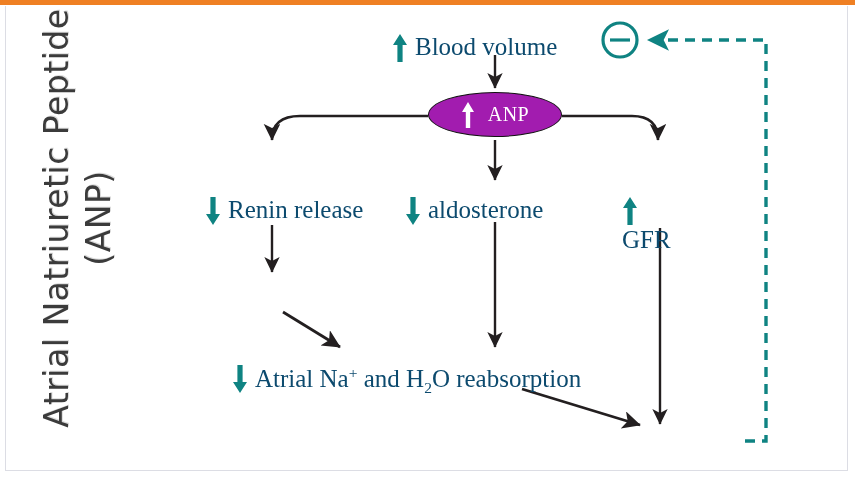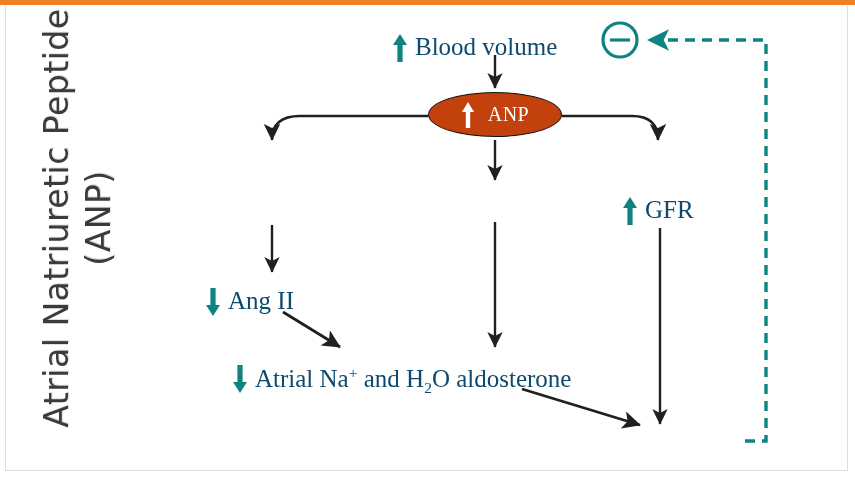"ANP" .anp-oval { background: #c2410c -> #a21caf }
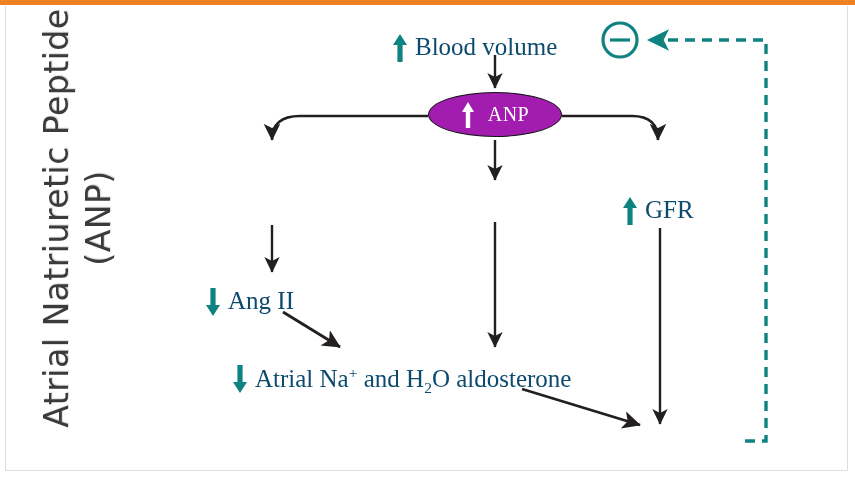"Renin release" div.node { html: none -> <div> <span> <svg> <path></path> </svg> </span> <span>Renin release</span> </div> }
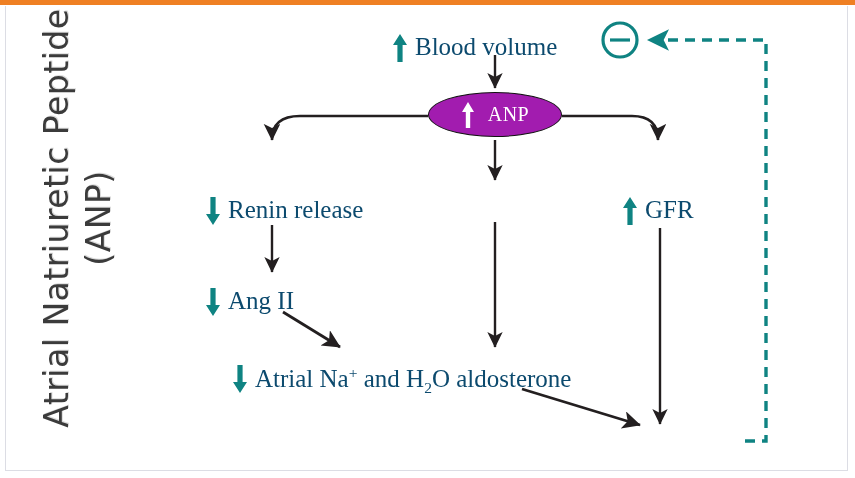"aldosterone" div.node { html: none -> <div> <span> <svg> <path></path> </svg> </span> <span>aldosterone</span> </div> }
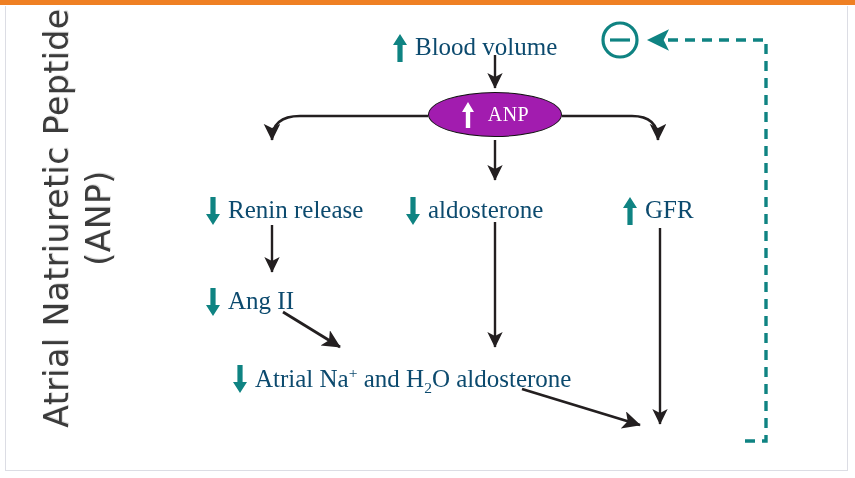"GFR" div.node { flex-direction: none -> column }
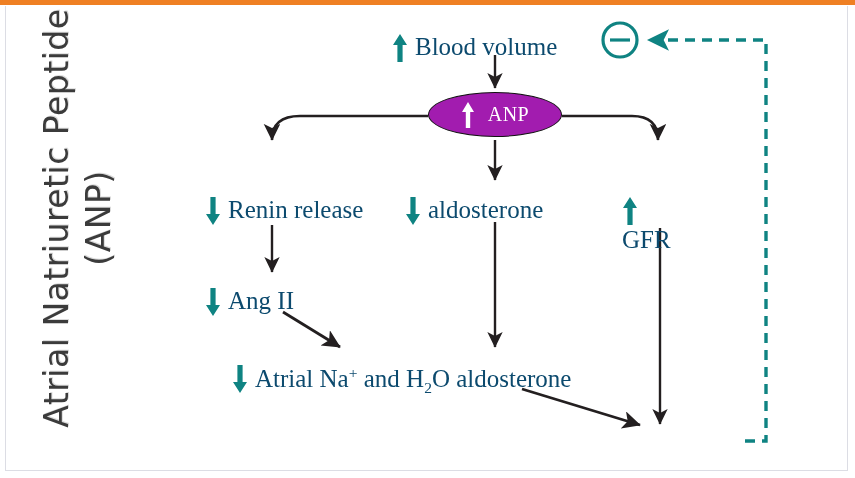"Ang II" div.node { html: <div> <span> <svg> <path></path> </svg> </span> <span>Ang II</span> </div> -> none }
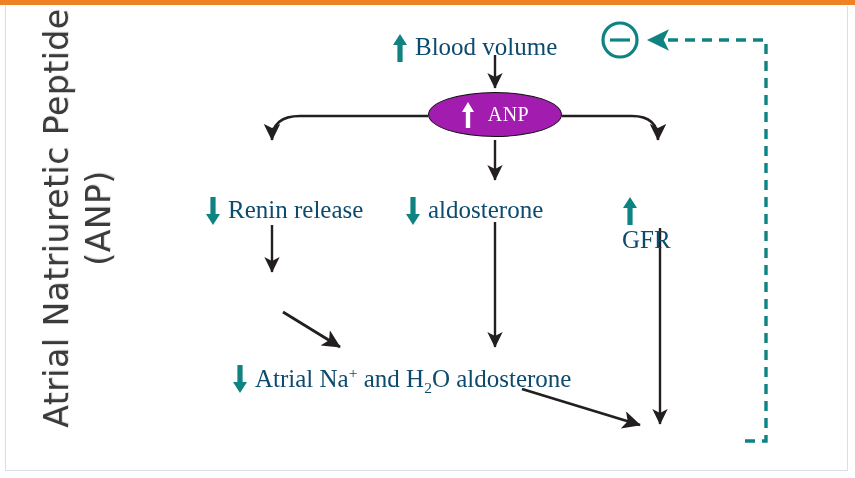"O aldosterone" span { text: aldosterone -> reabsorption }
